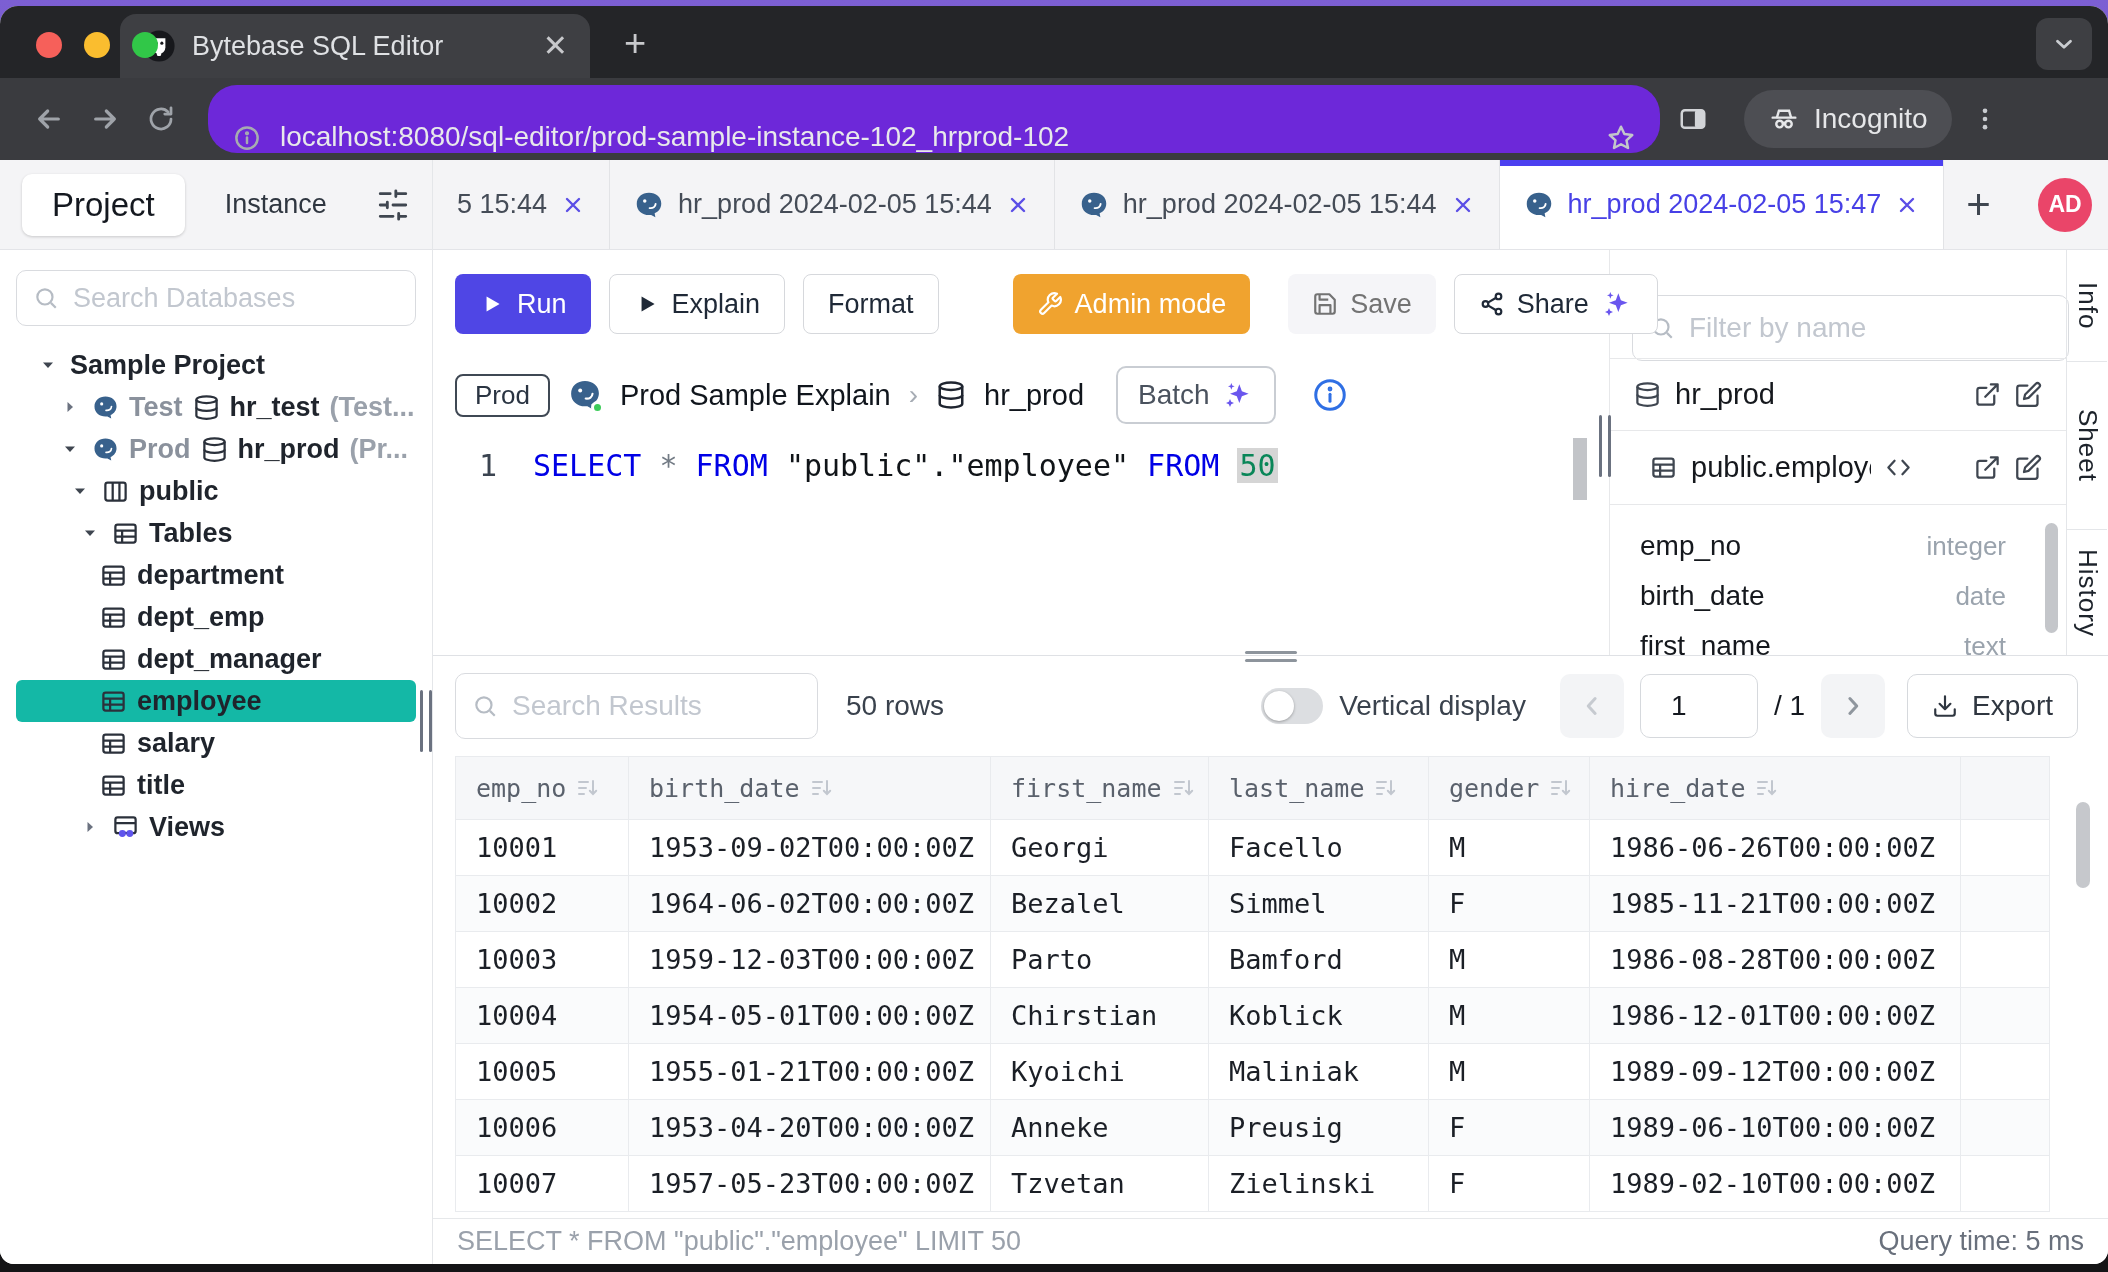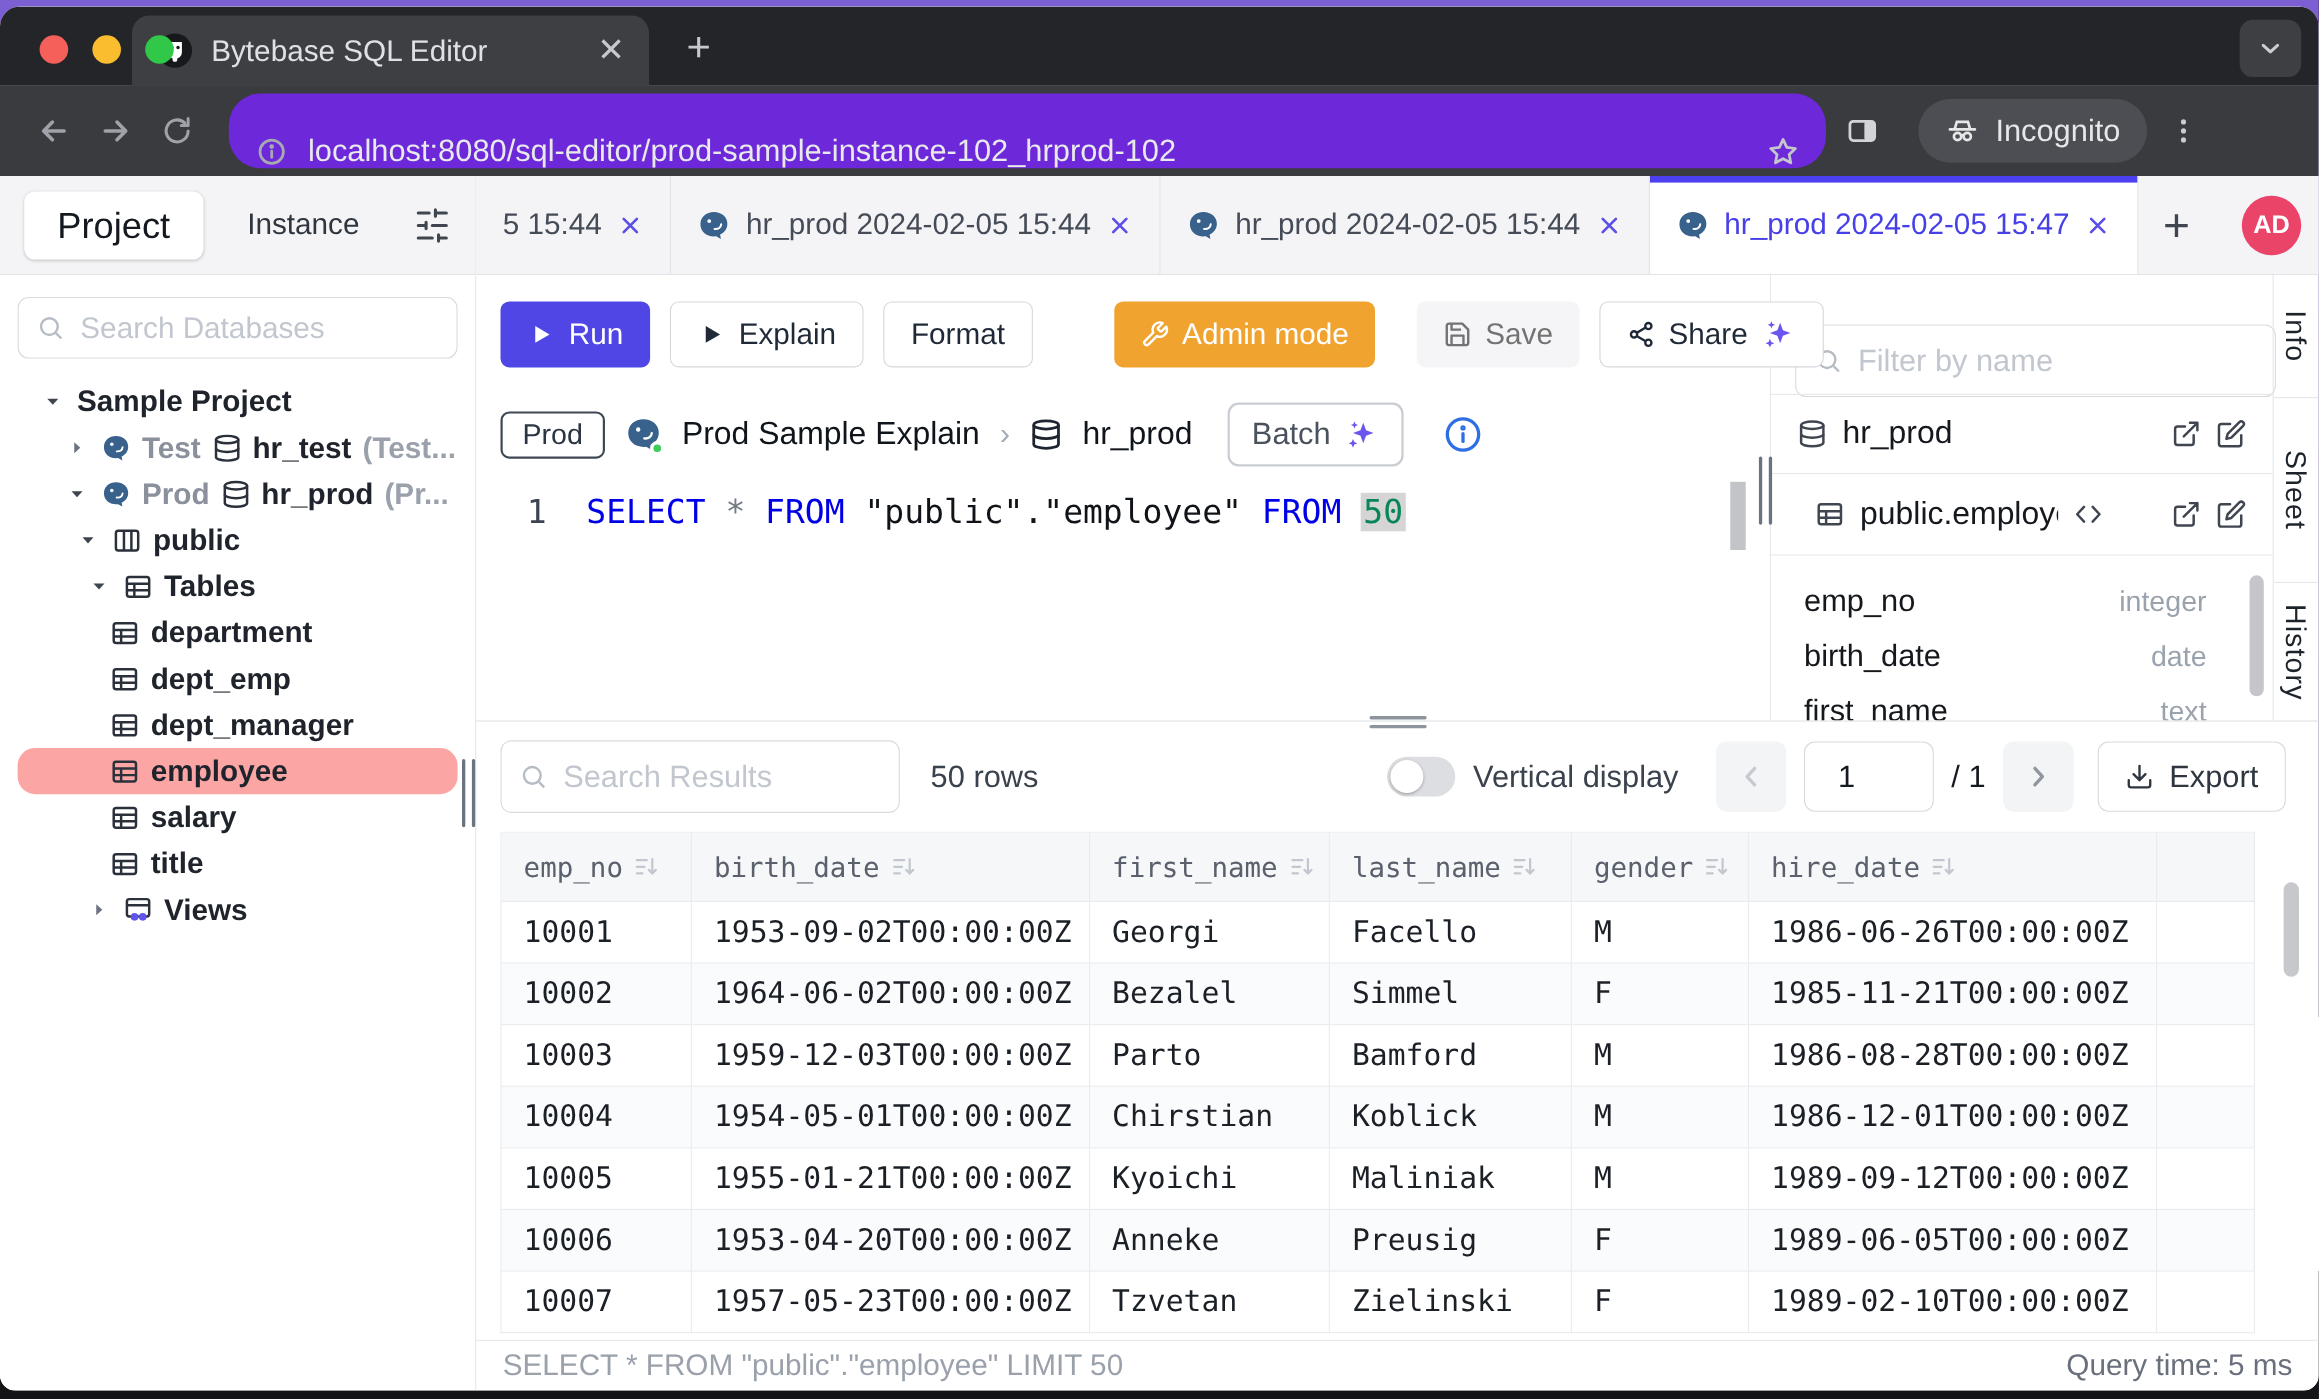"employee" .trow.selected { background: #fca5a5 -> #14b8a6; border-radius: 16px -> none }
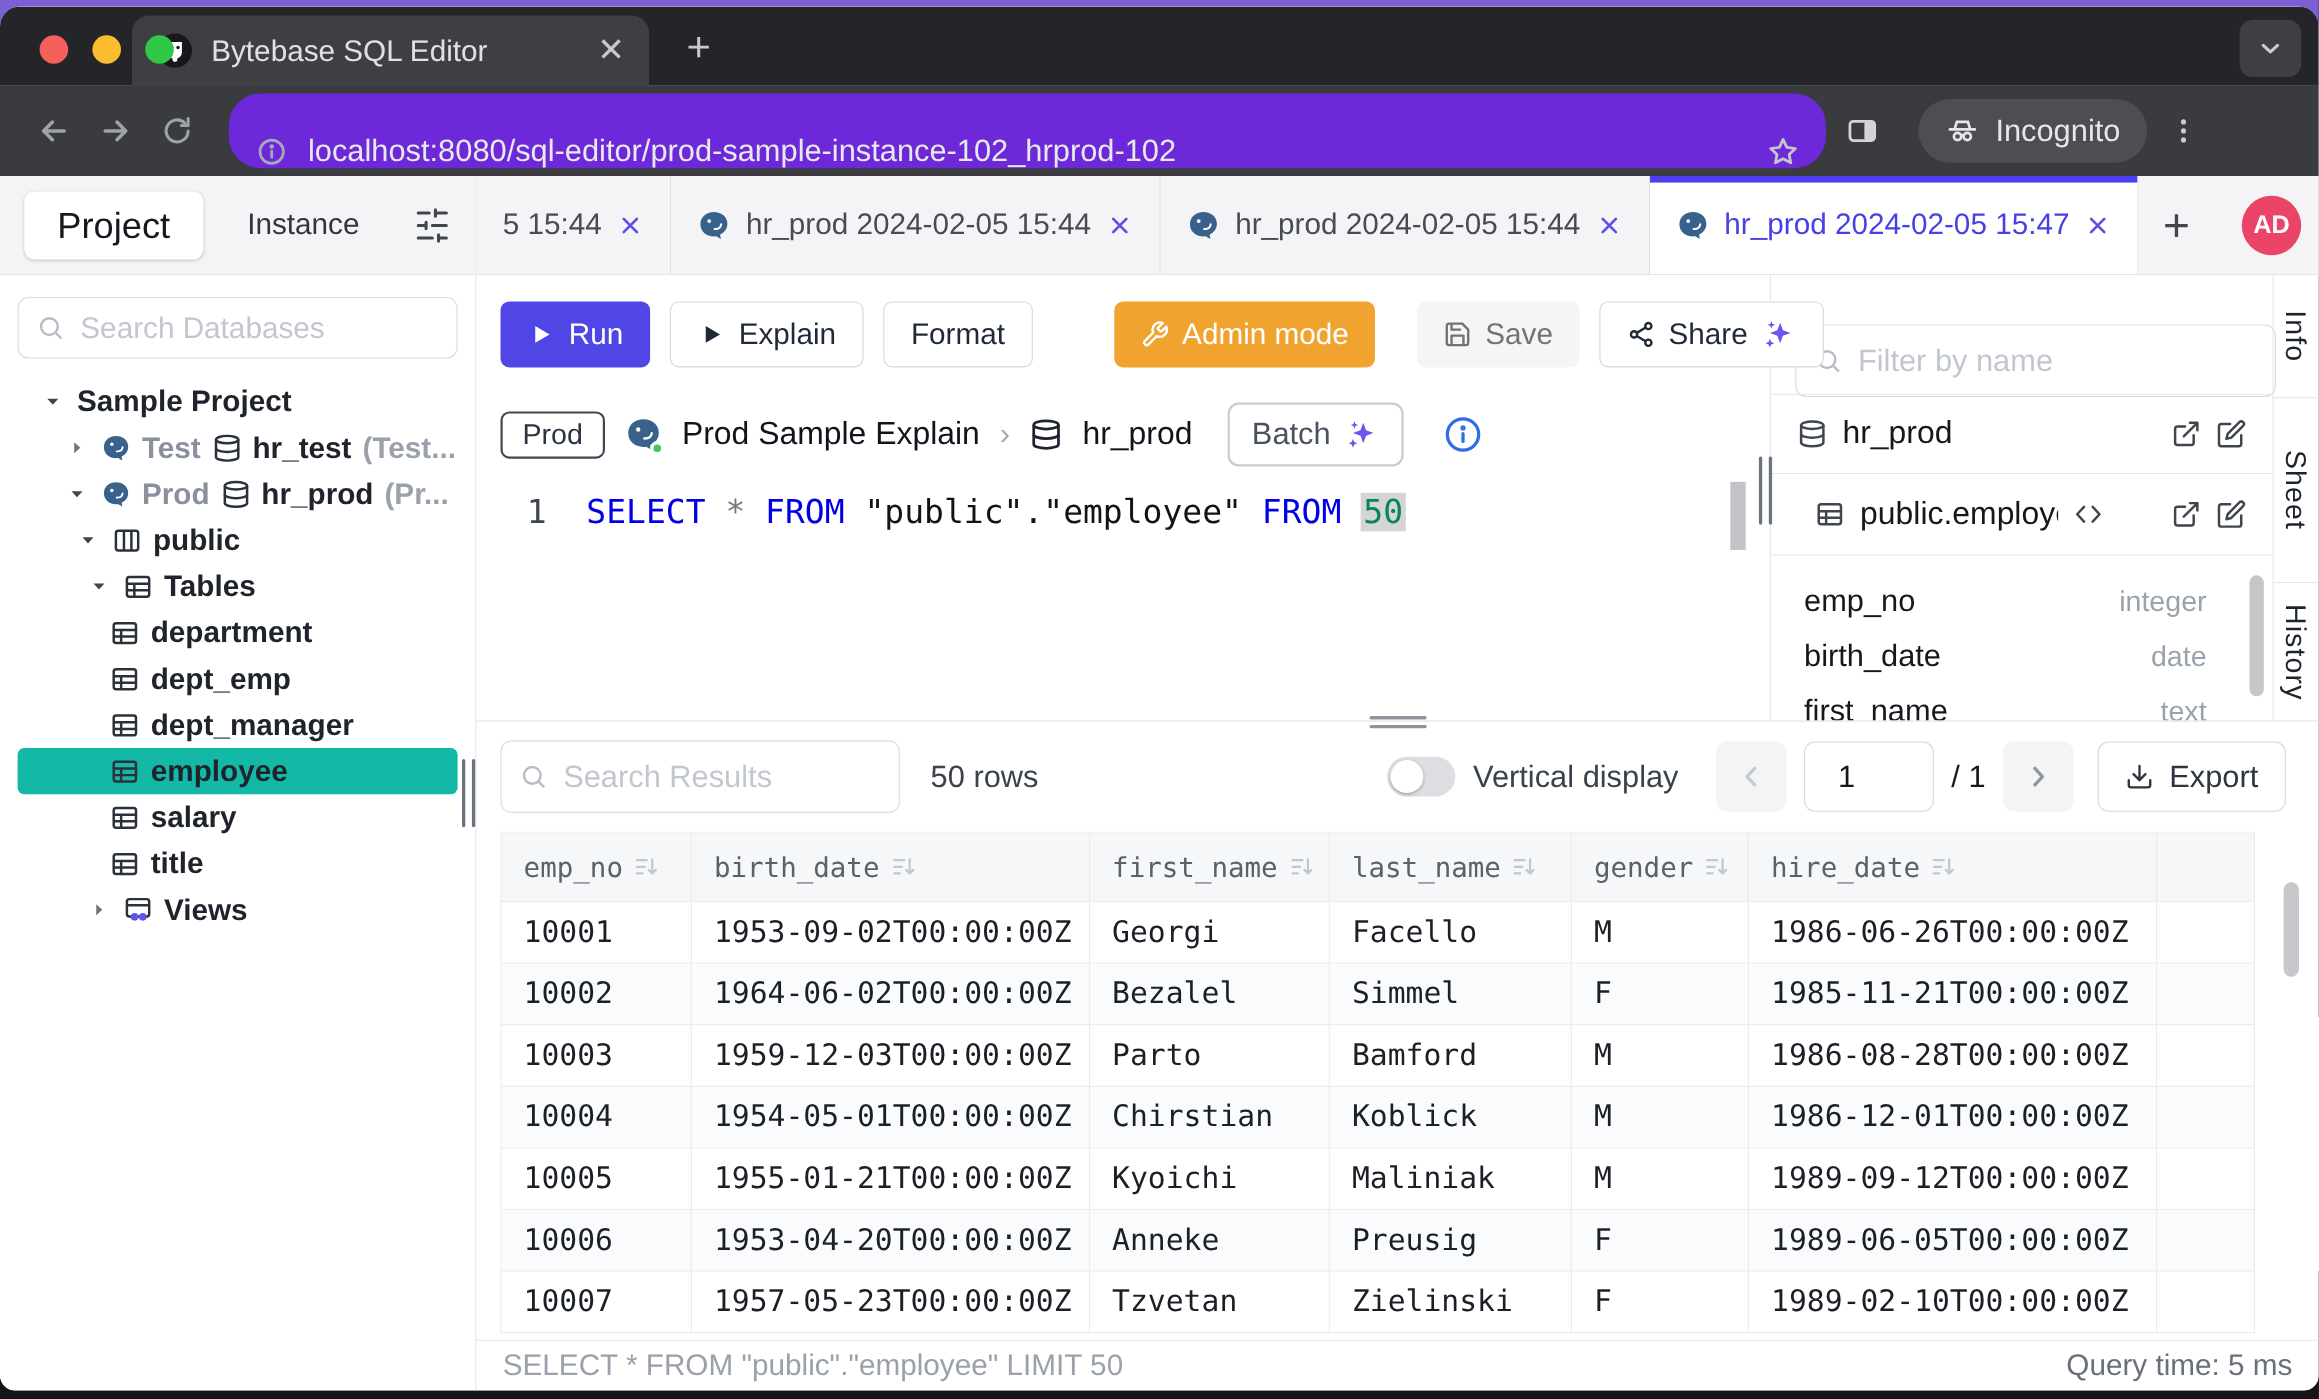"1989-06-05T00:00:00Z" td { text: 1989-06-05T00:00:00Z -> 1989-06-10T00:00:00Z }
